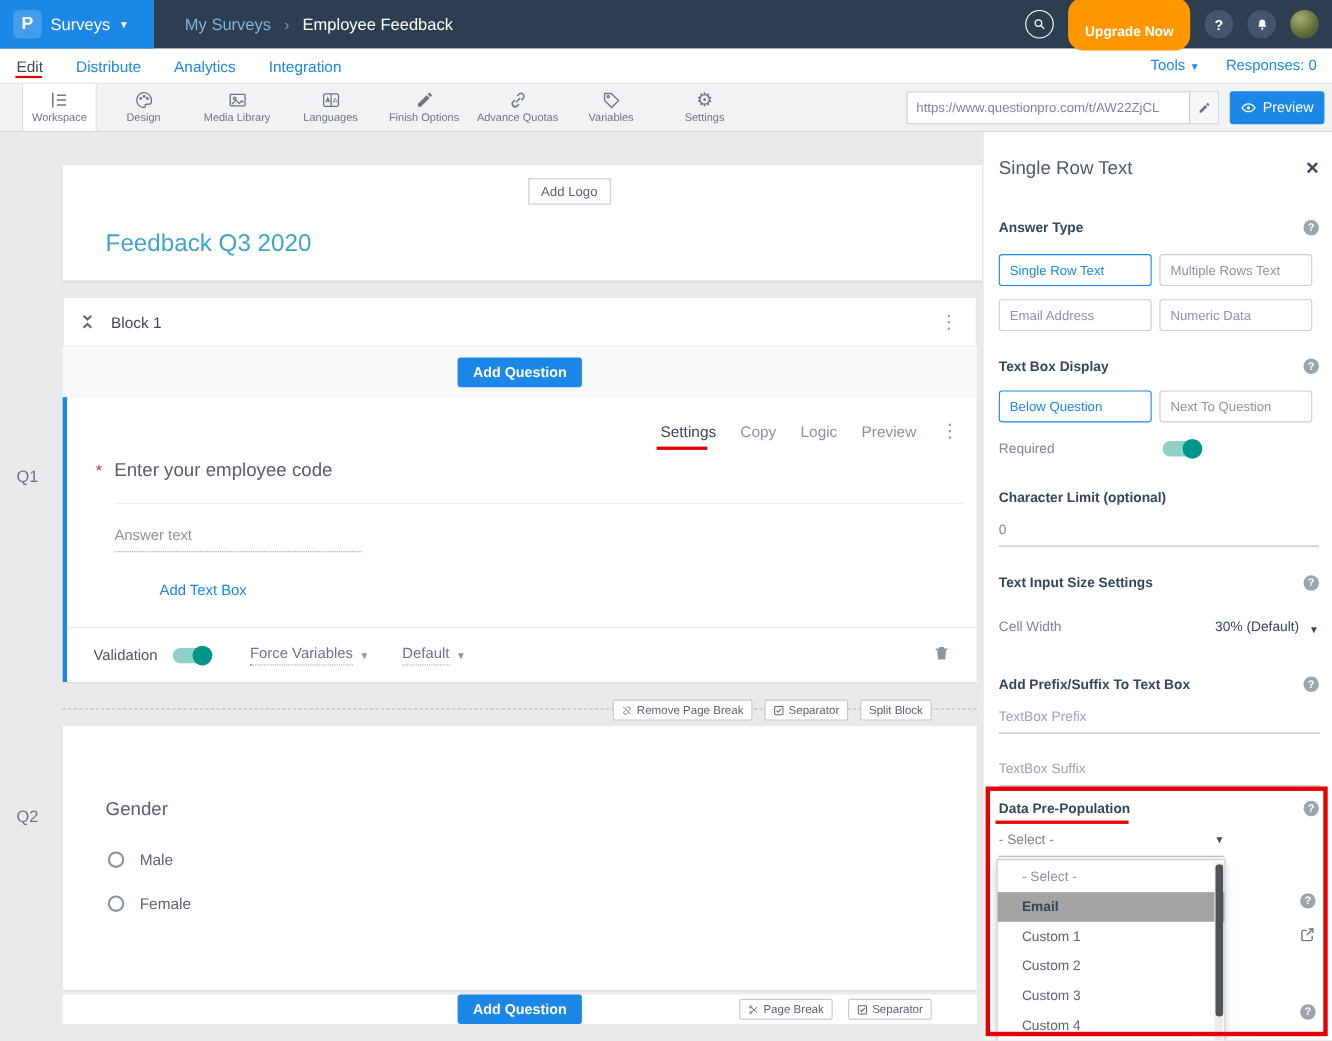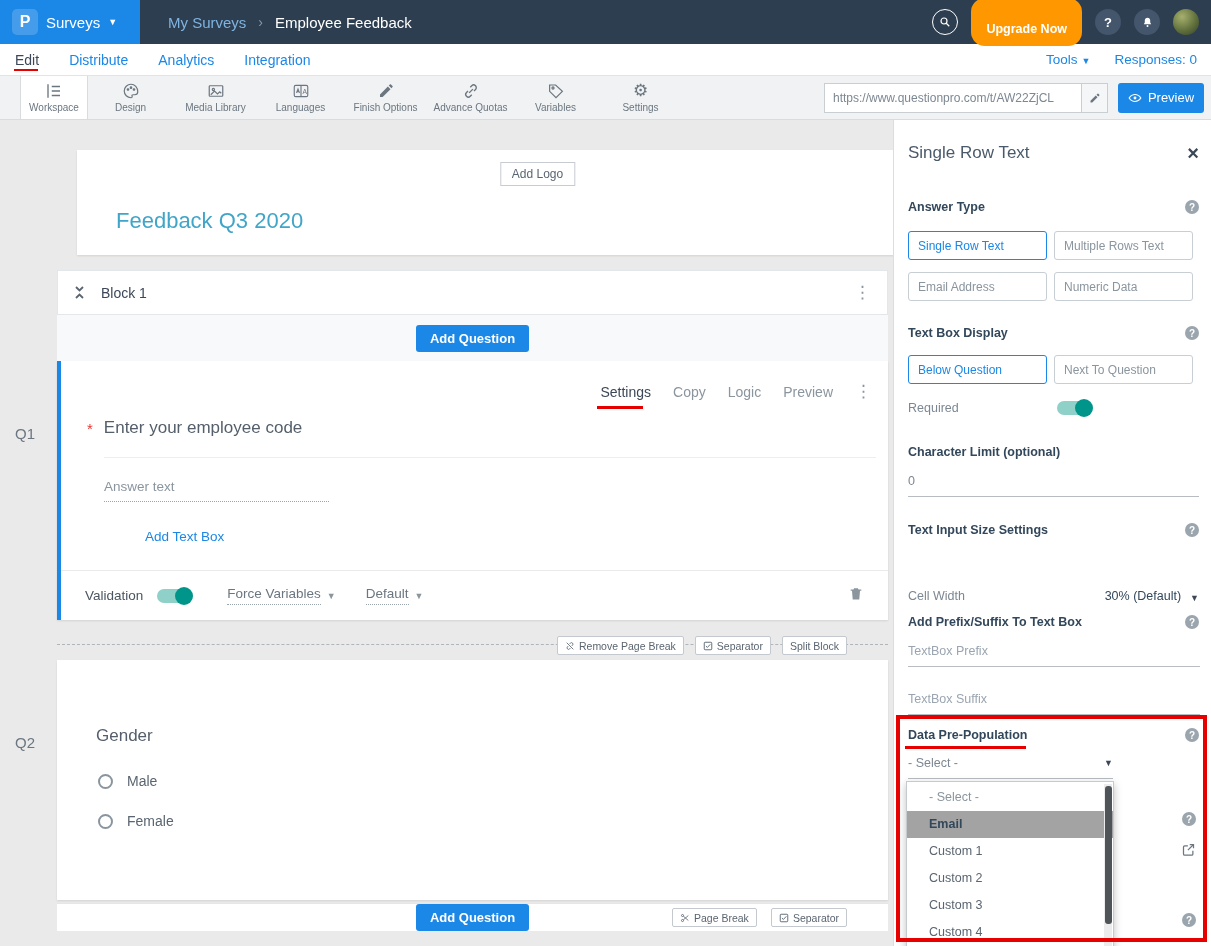"Add Logo" .header-card { margin-left: 20px -> none }
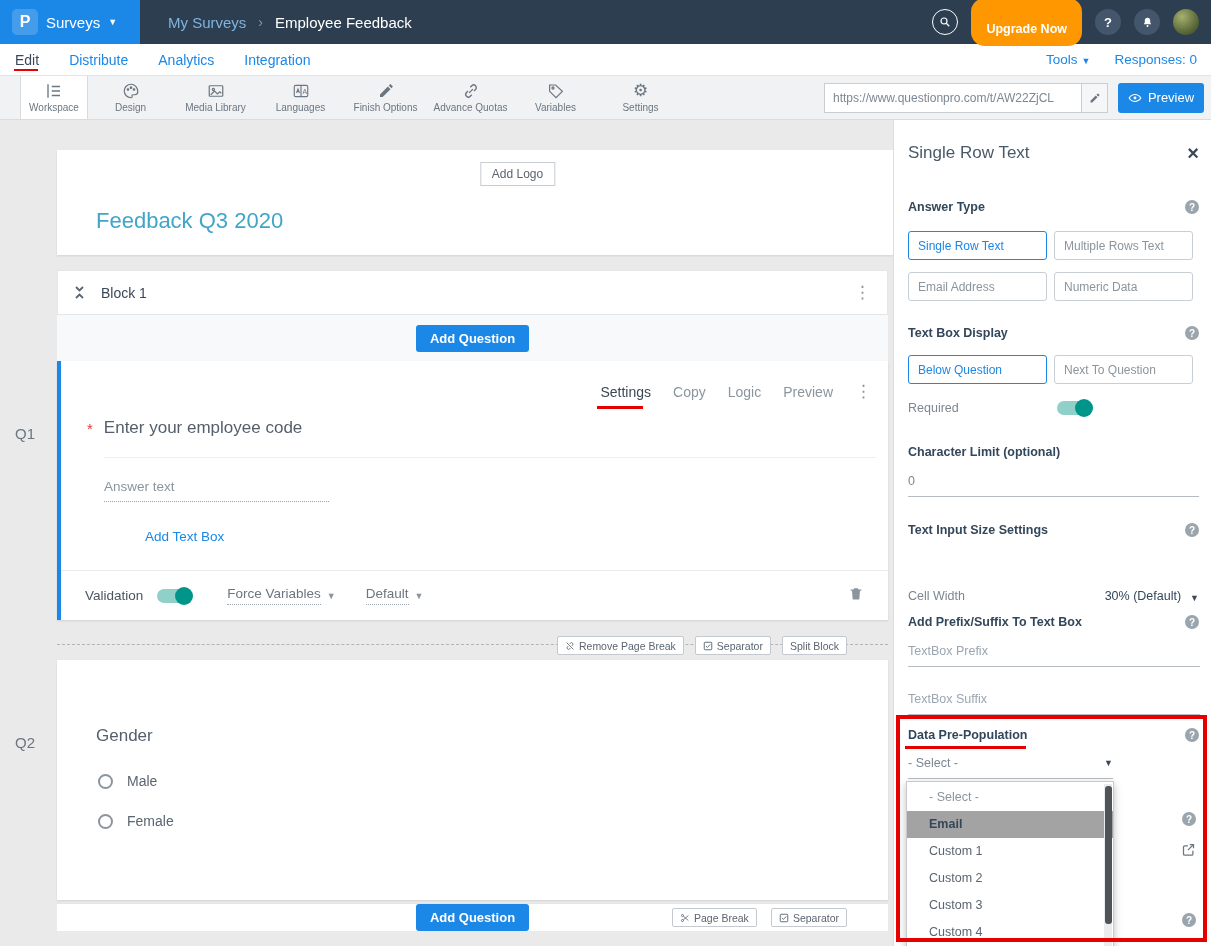"Cell Width" div.p-abs { top: 469px -> 443px }
